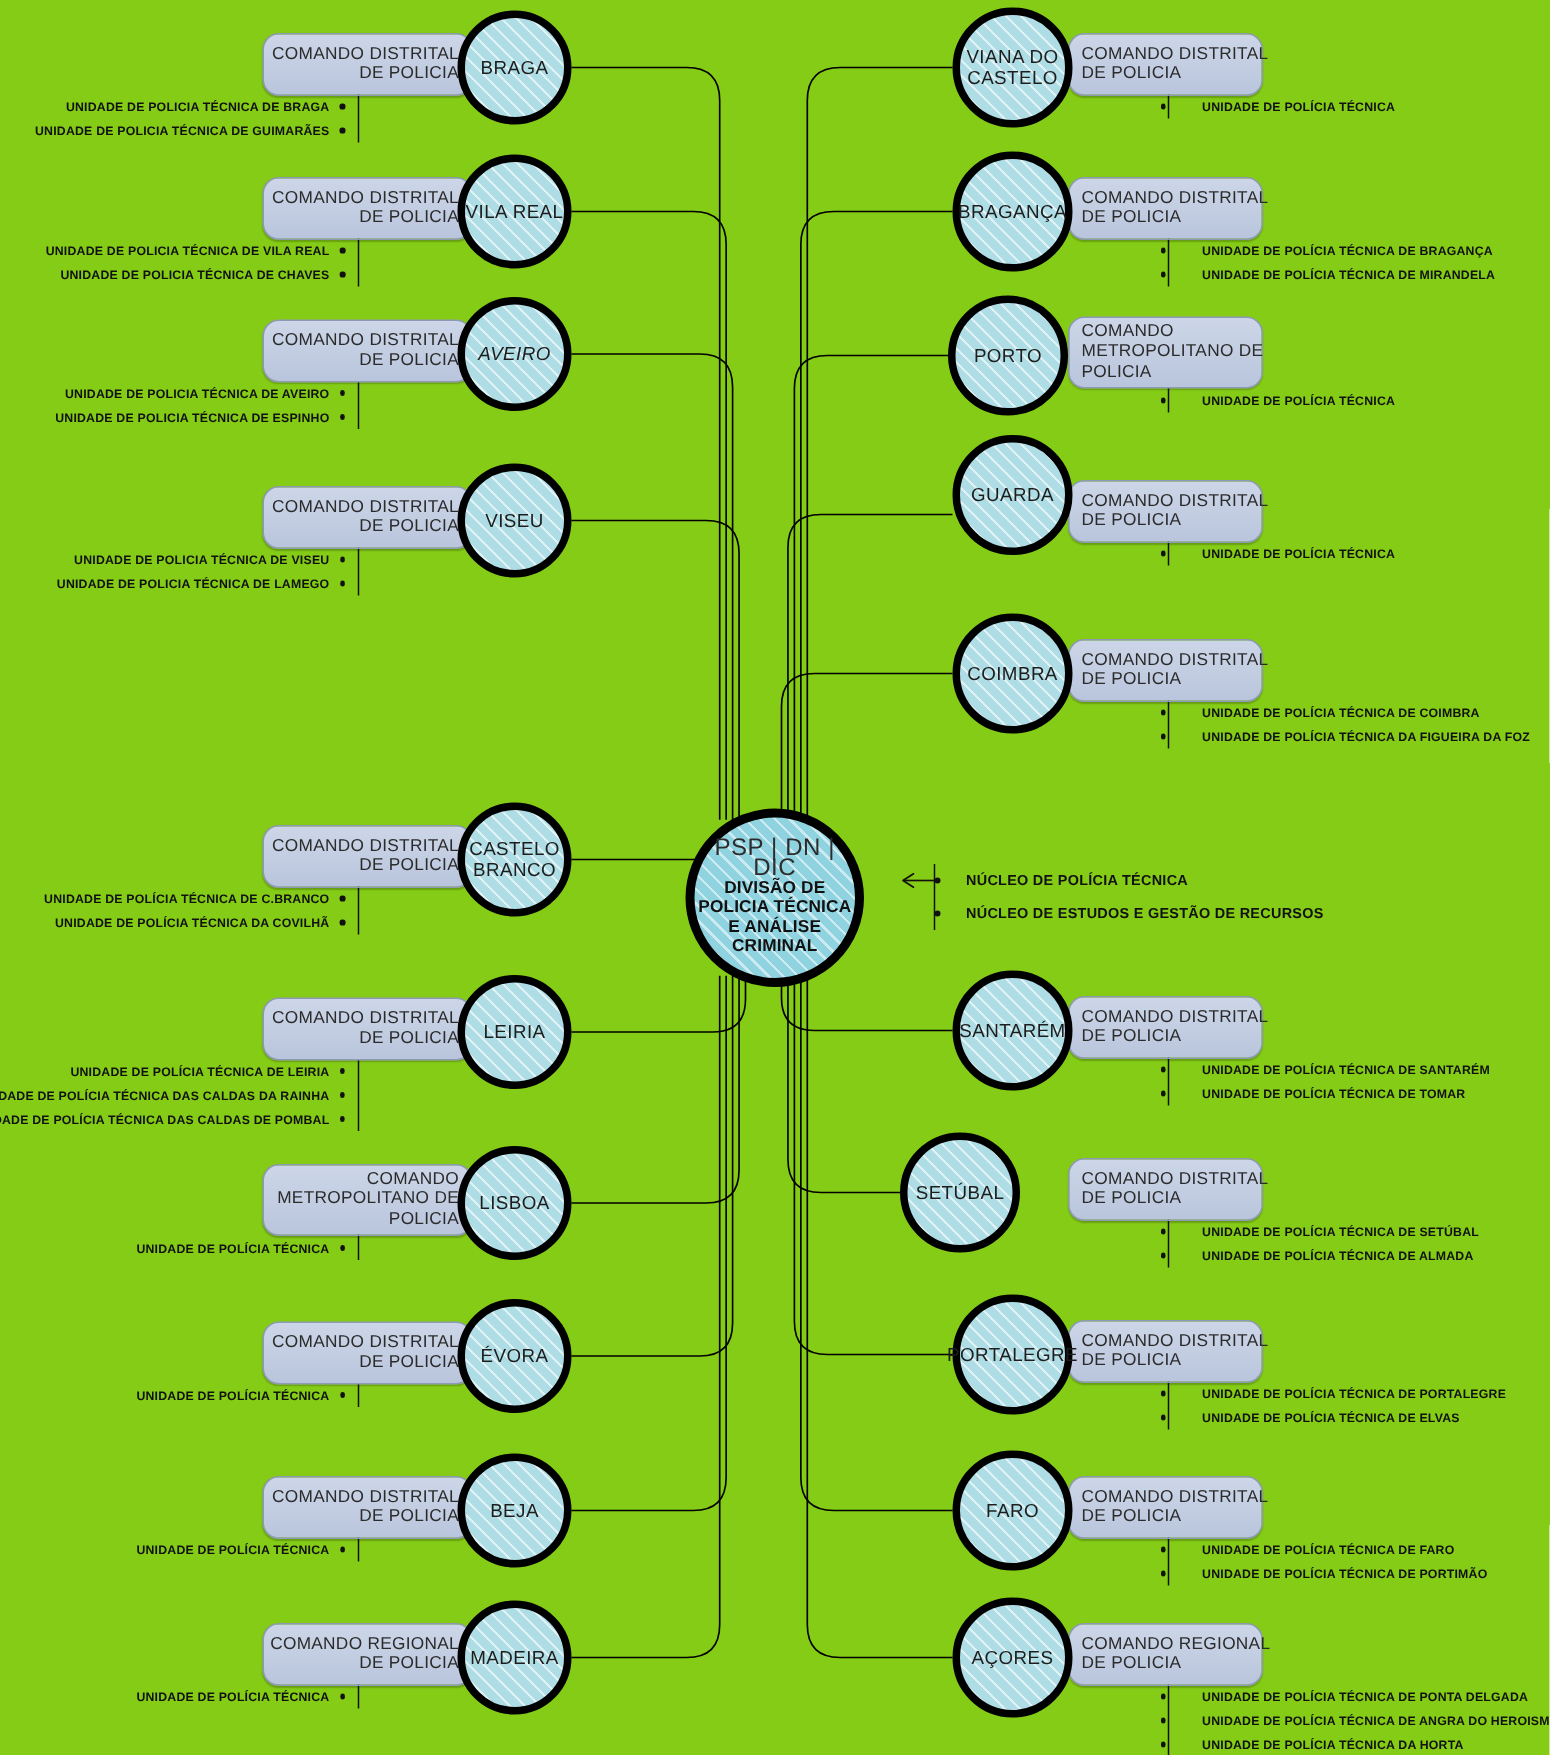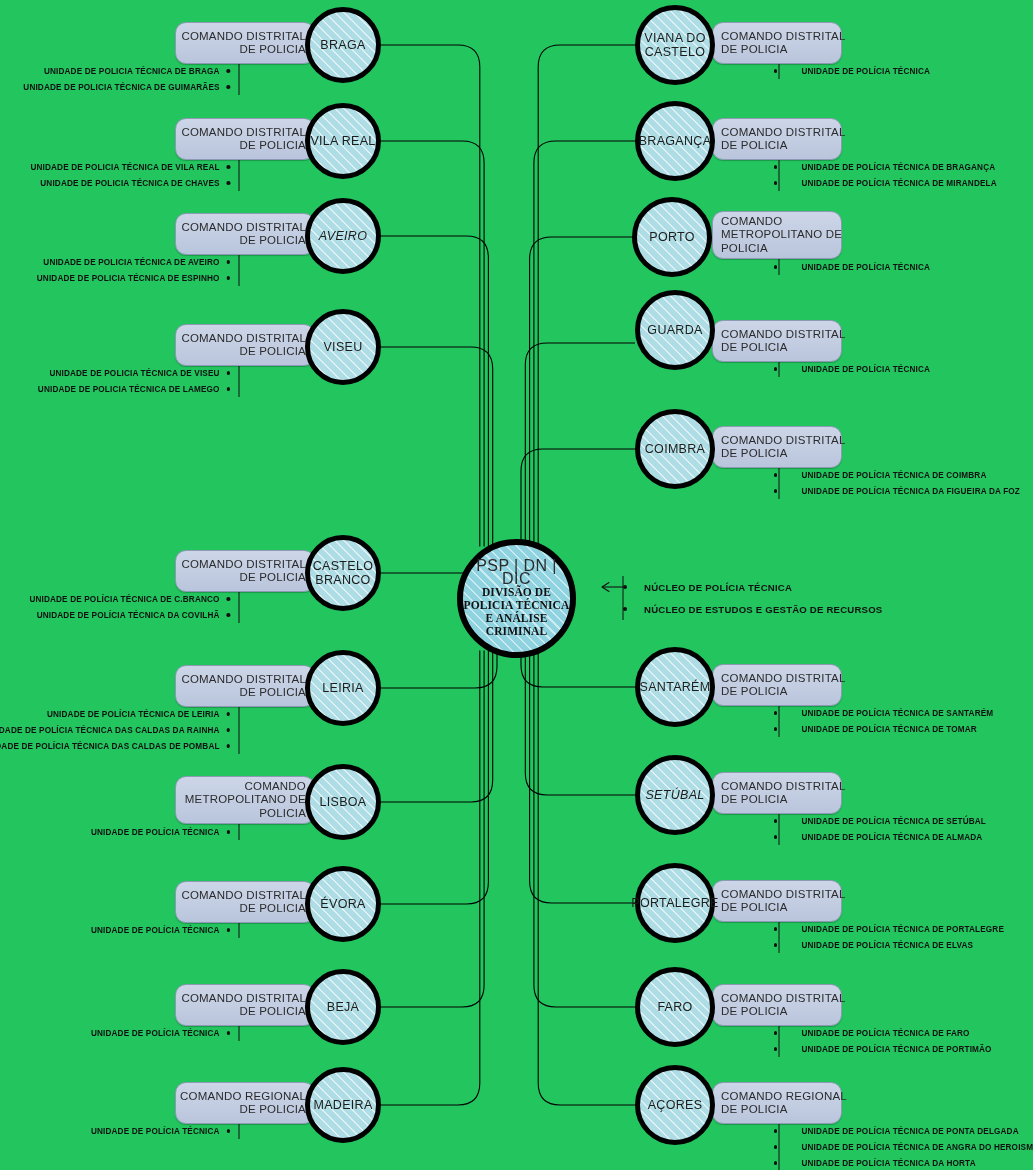"COMANDO DISTRITAL" #stage { background: #22c55e -> #84cc16 }
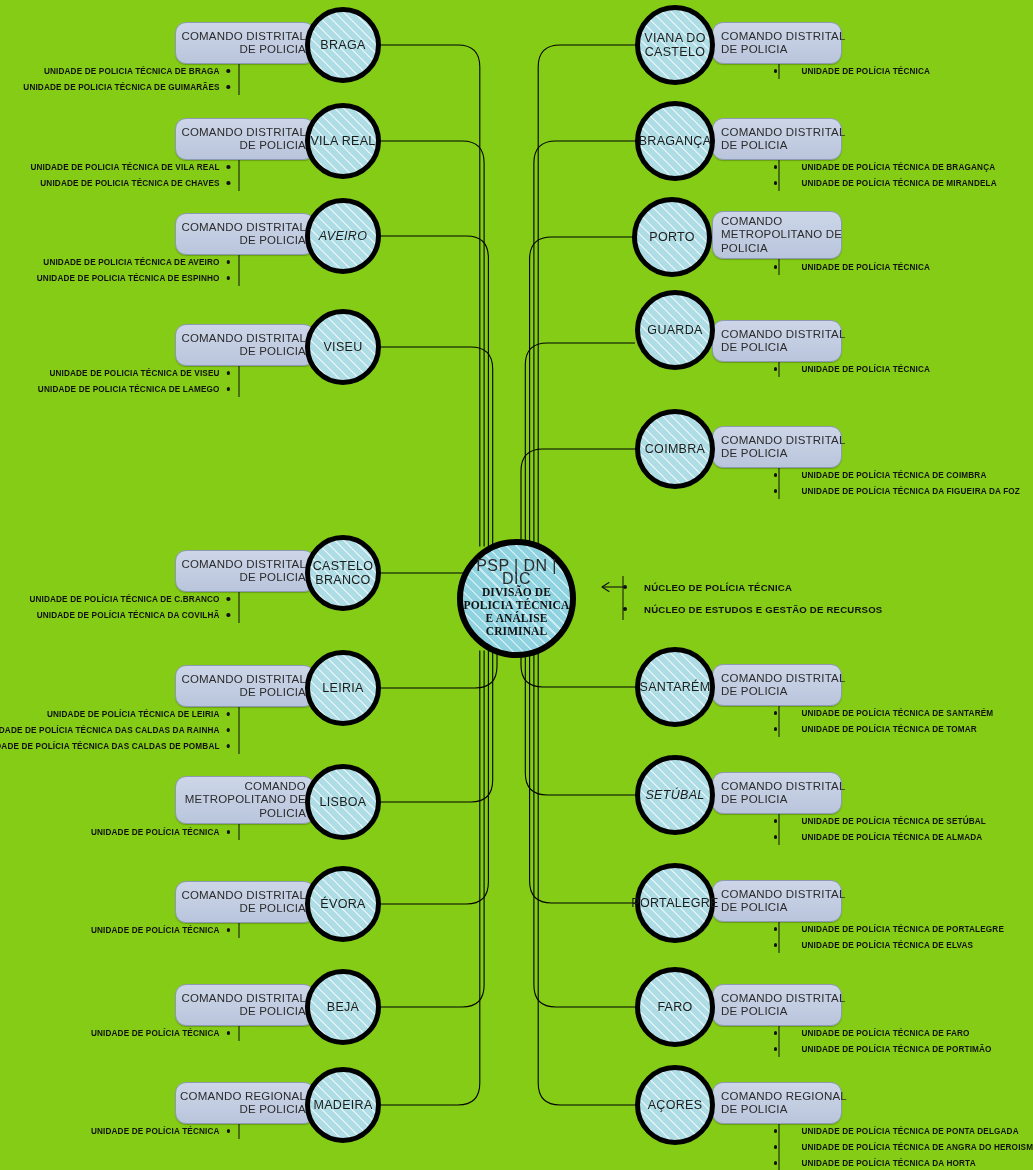"DIVISÃO DE" #hub .hubmain em { font-family: Liberation Serif, serif -> none }
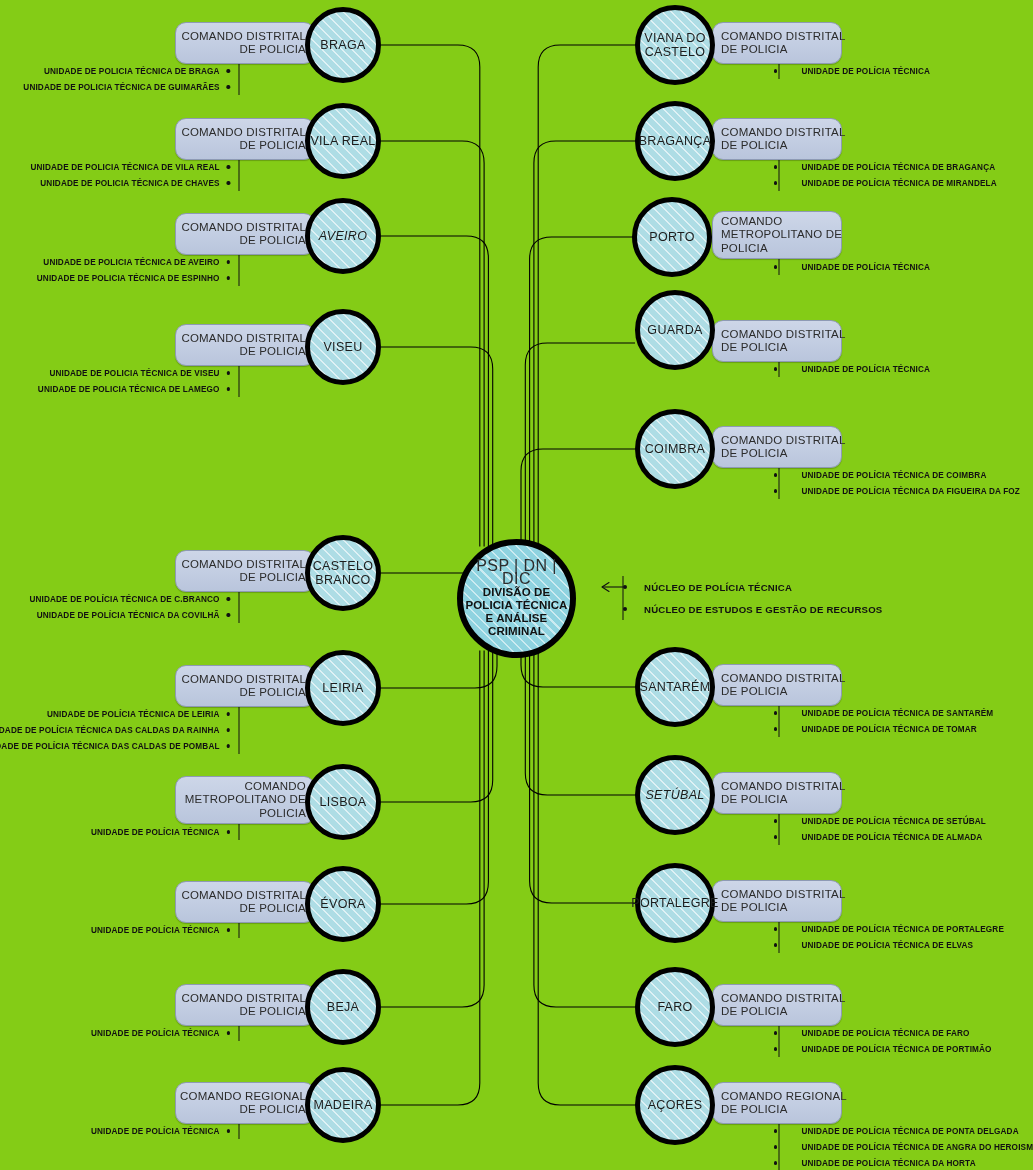"SETÚBAL" div.node { font-style: italic -> none; left: 635px -> 600px }
